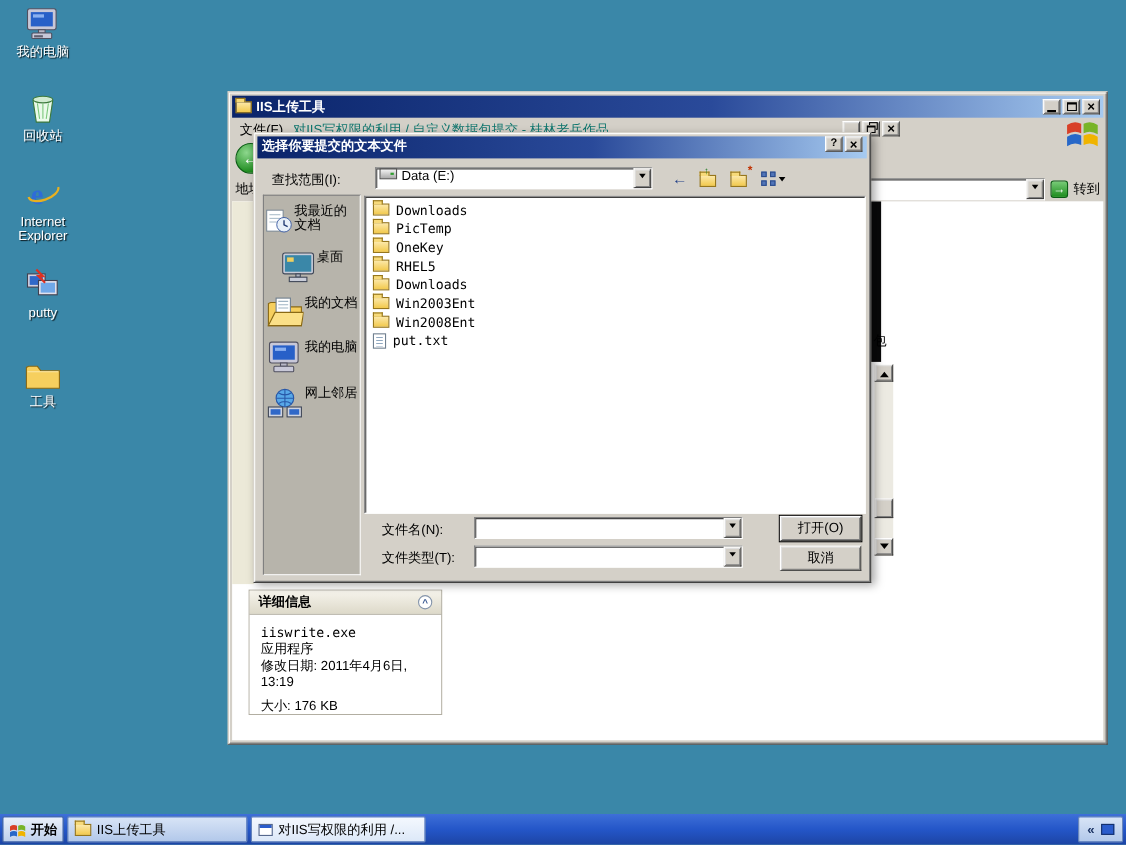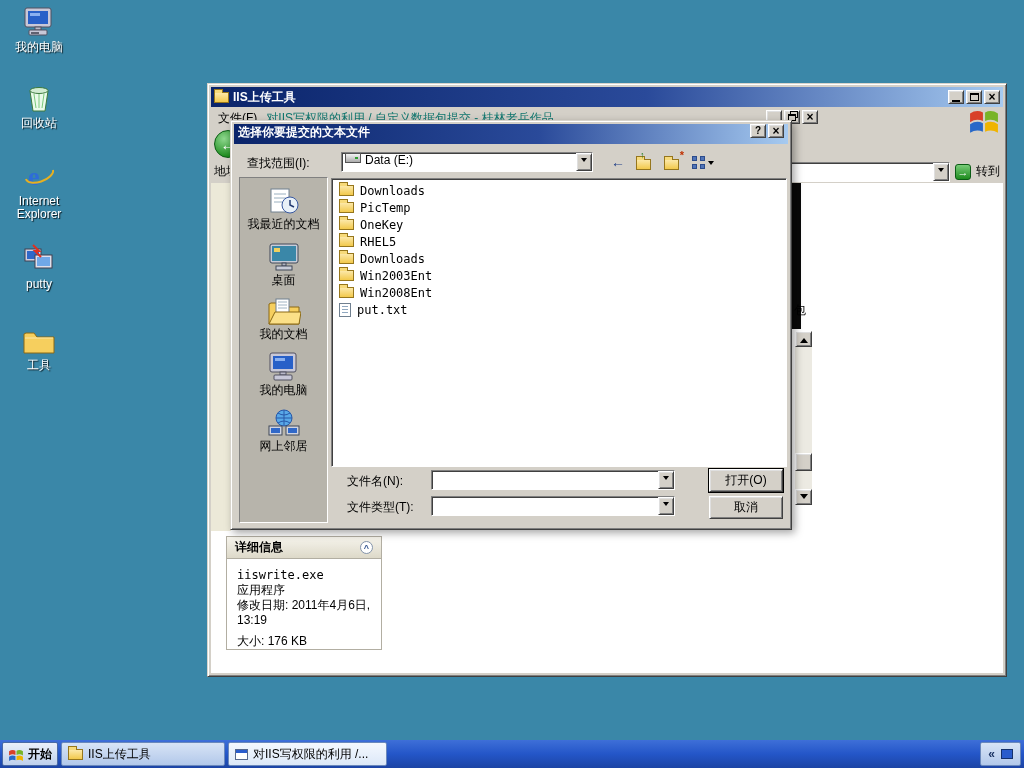"我最近的文档" .place { align-items: center -> flex-start; flex-direction: column -> row }
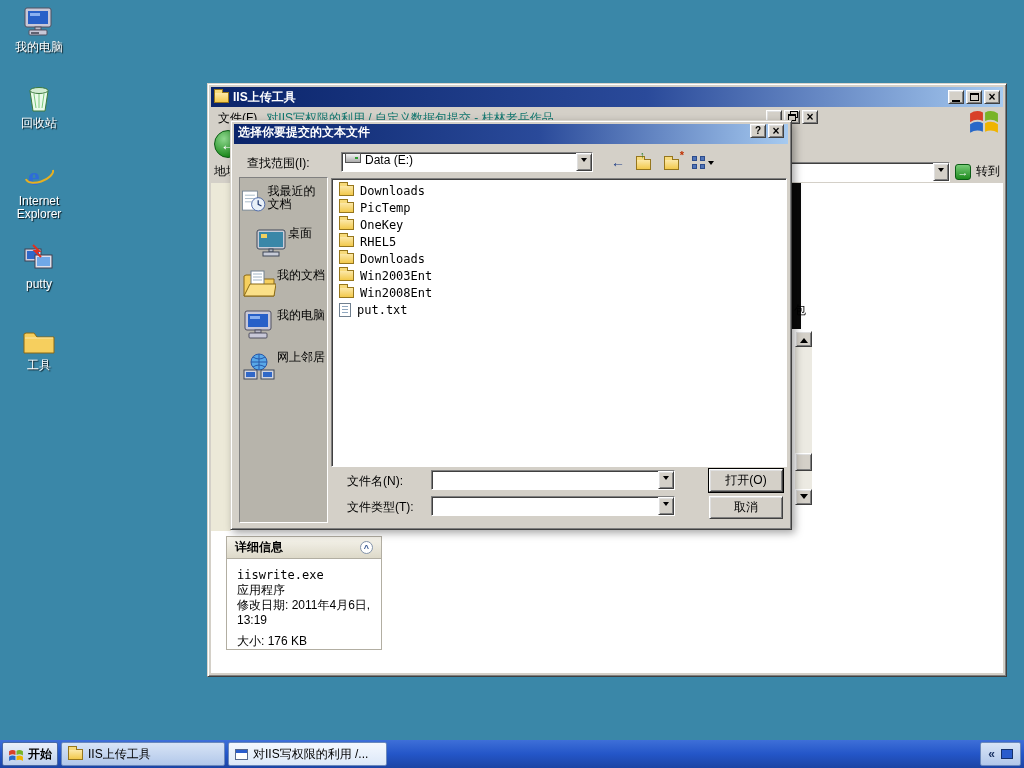"详细信息" #details { width: 156px -> 176px }
